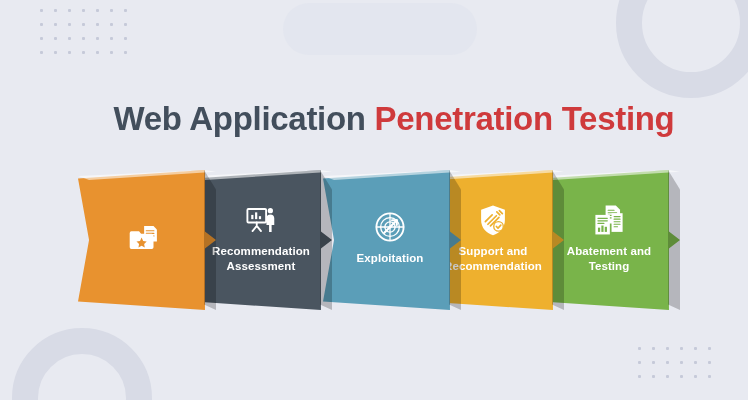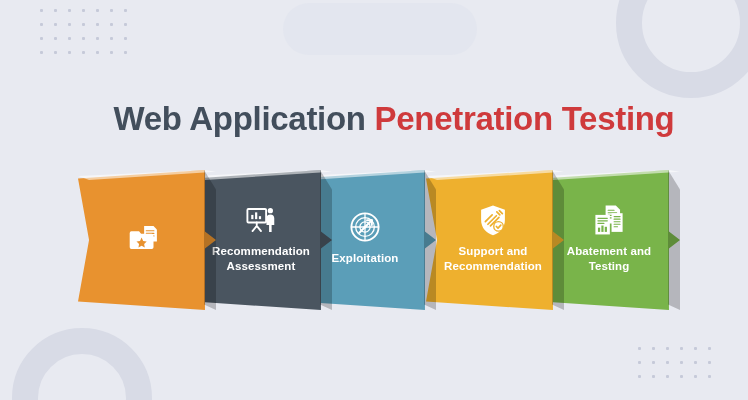"Exploitation" div.step { left: 220px -> 245px }
